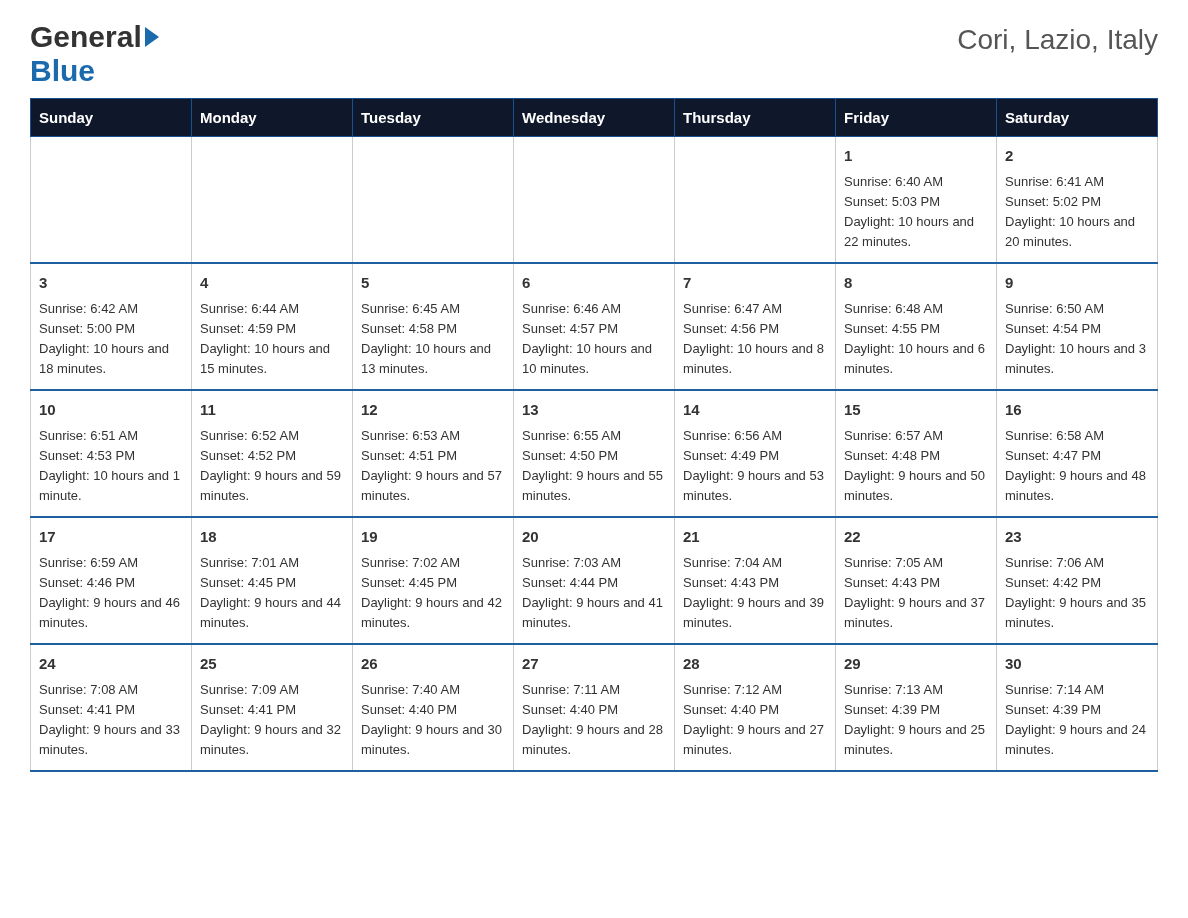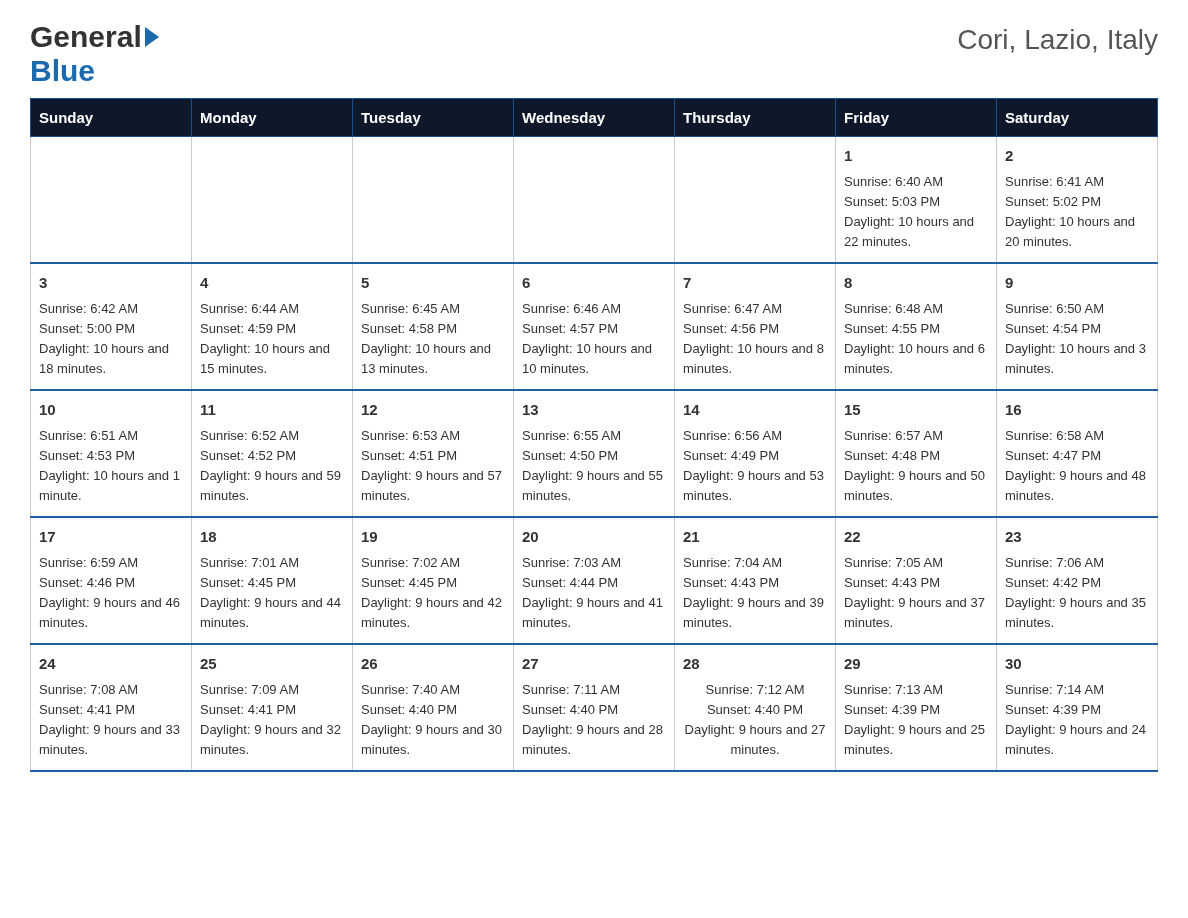"Sunrise: 7:12 AM" div.day-info { text-align: center -> none }
